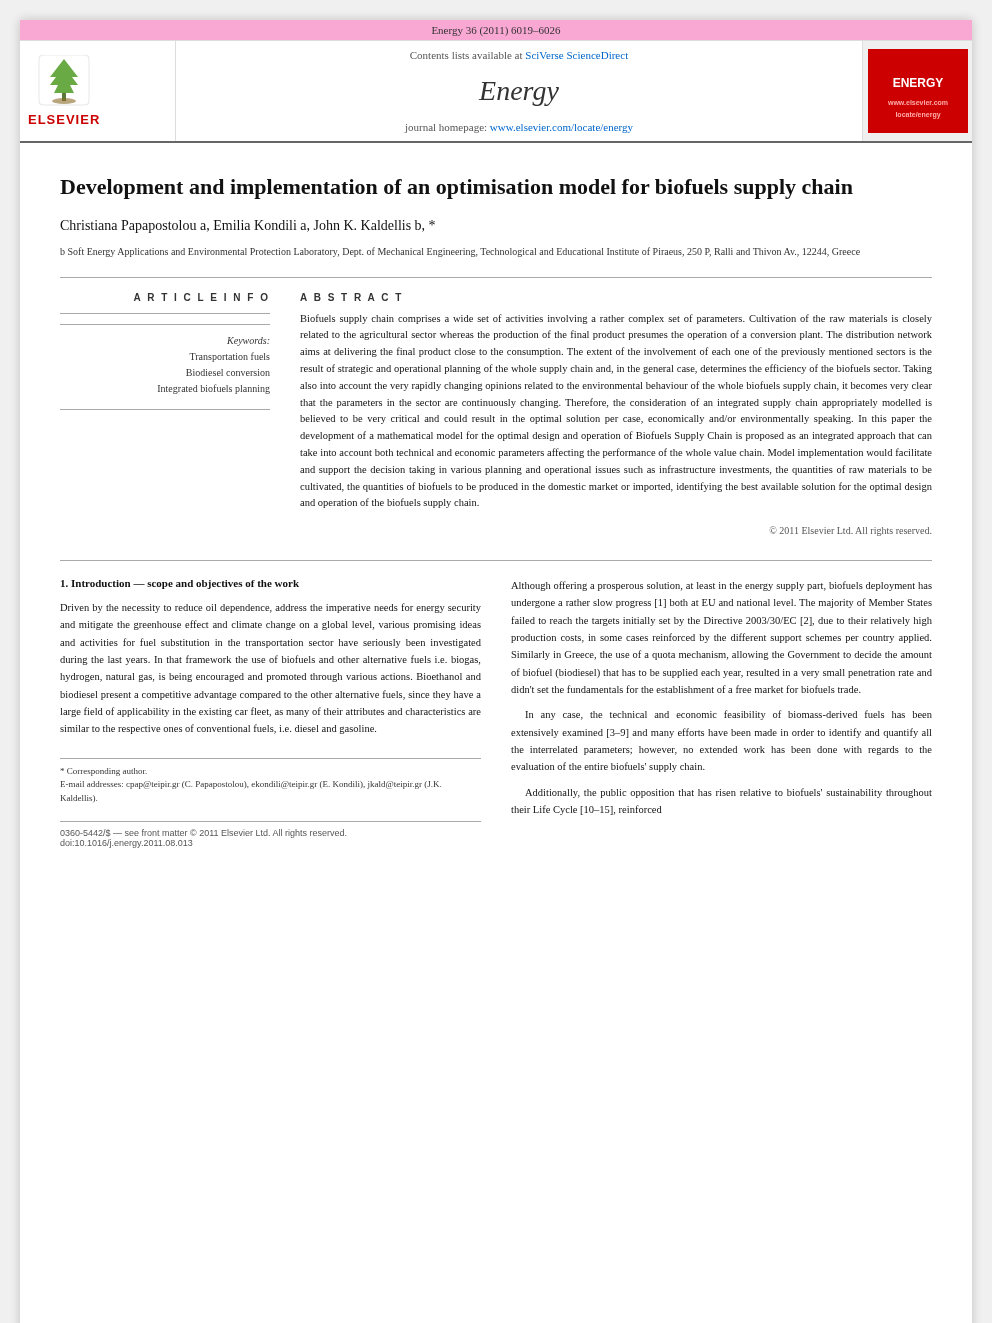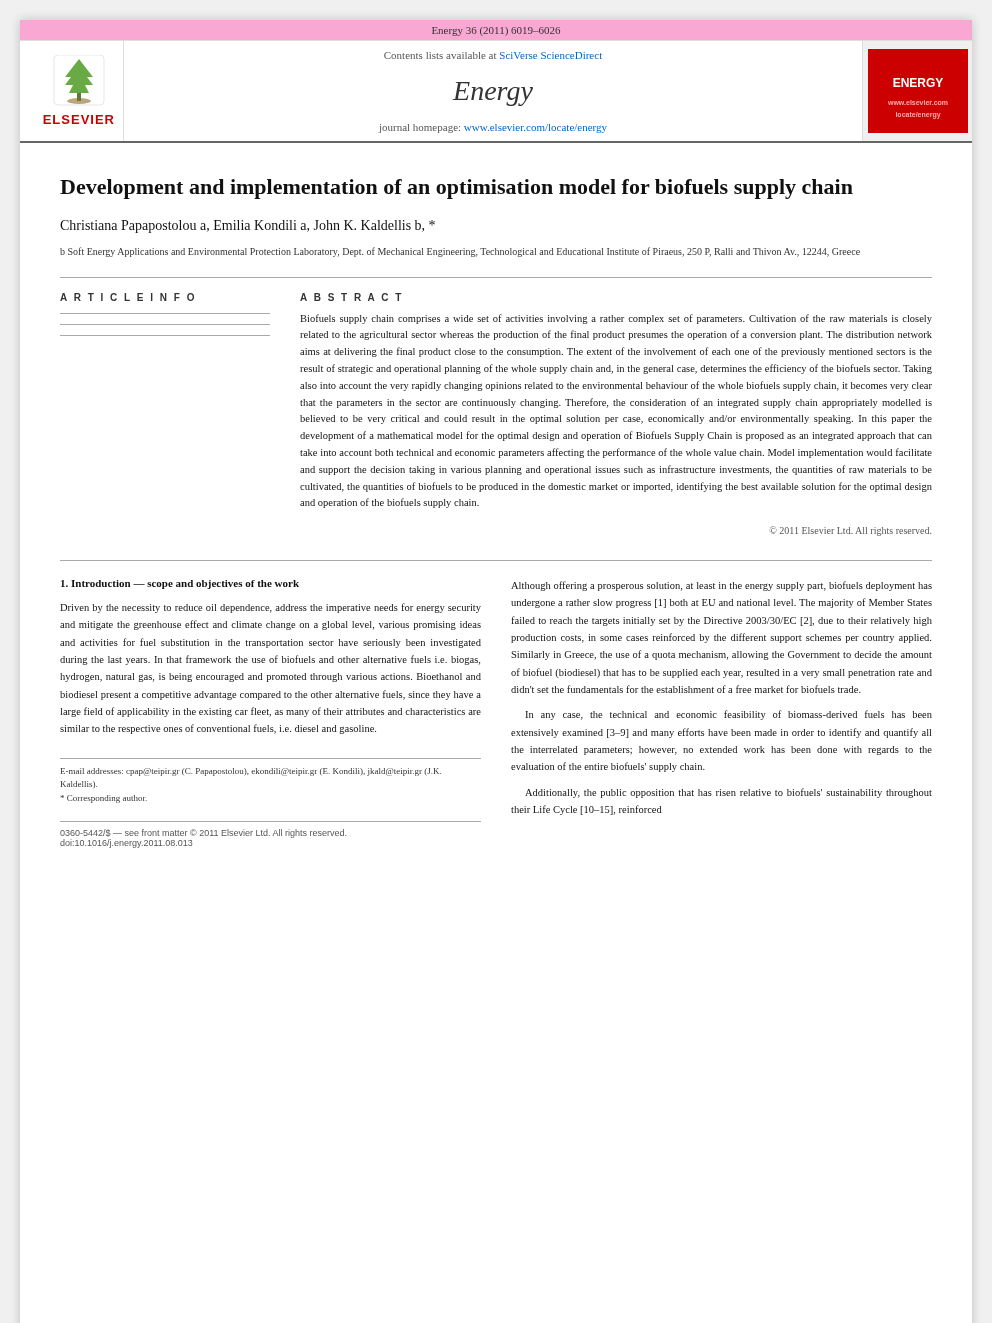"ELSEVIER" .journal-header-left { justify-content: flex-end -> flex-start; width: 104px -> 156px }
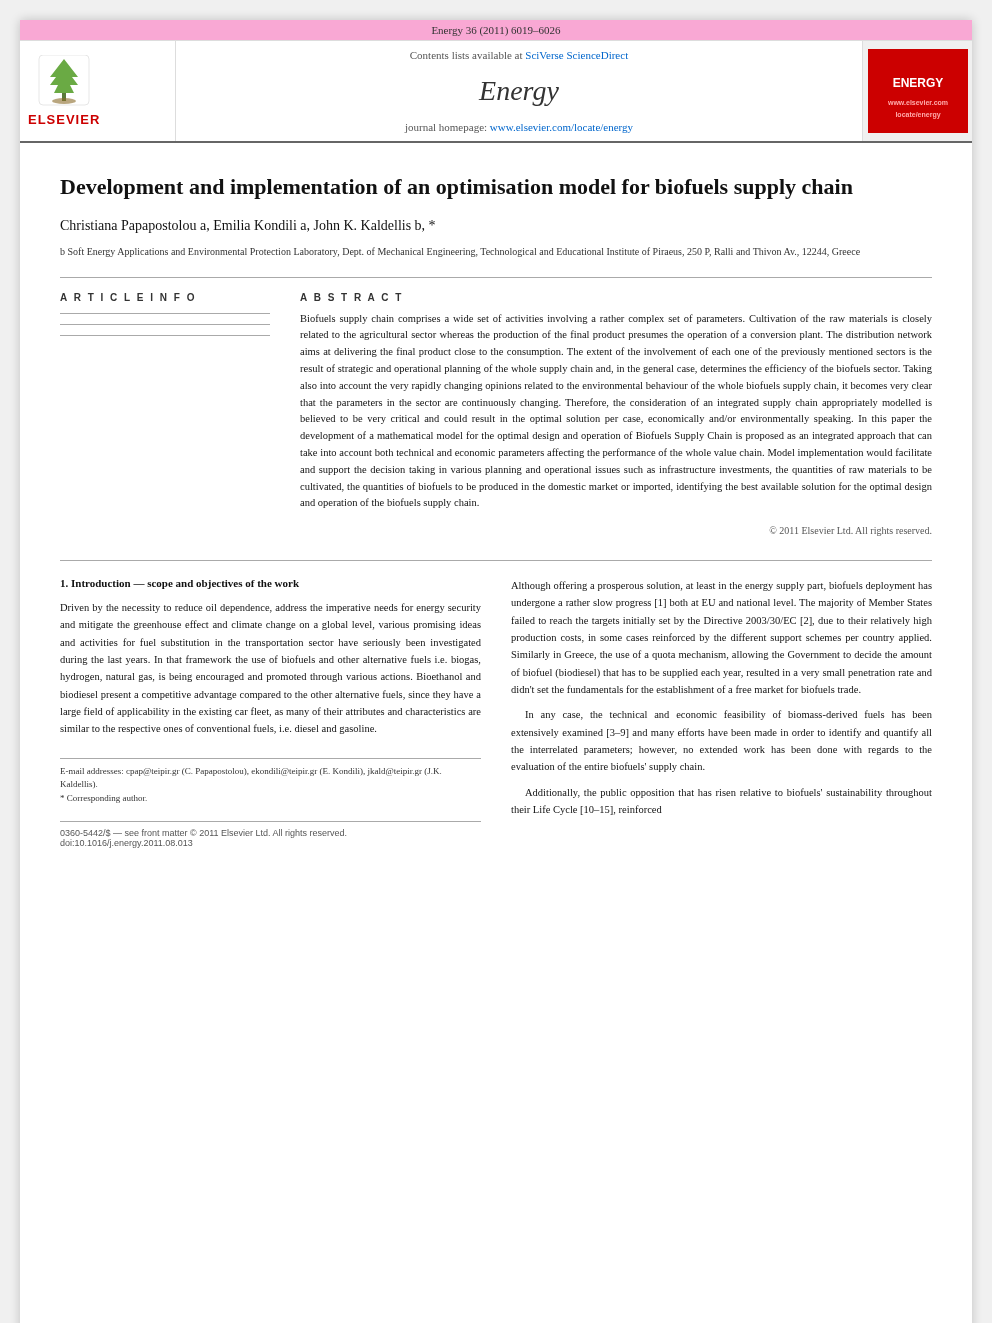"A R T I C" .left-col { text-align: none -> right }
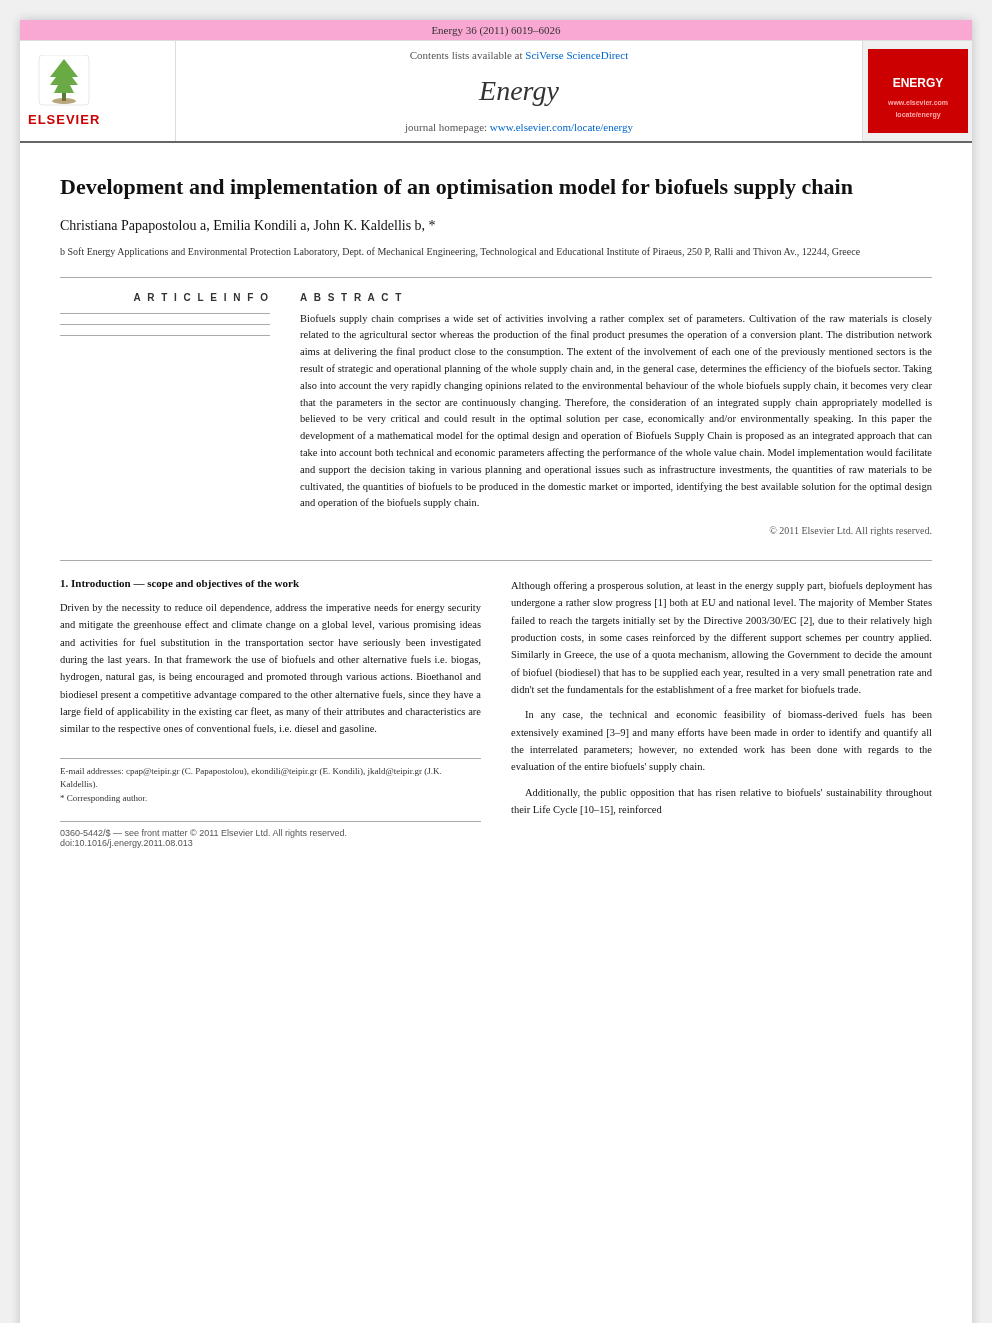"Keywords:" div.info-group { html: none -> <div> <div>Keywords:</div> <div>Transportation fuels</div> <div>Biodiesel conversion</div> <div>Integrated biofuels planning</div> </div> }
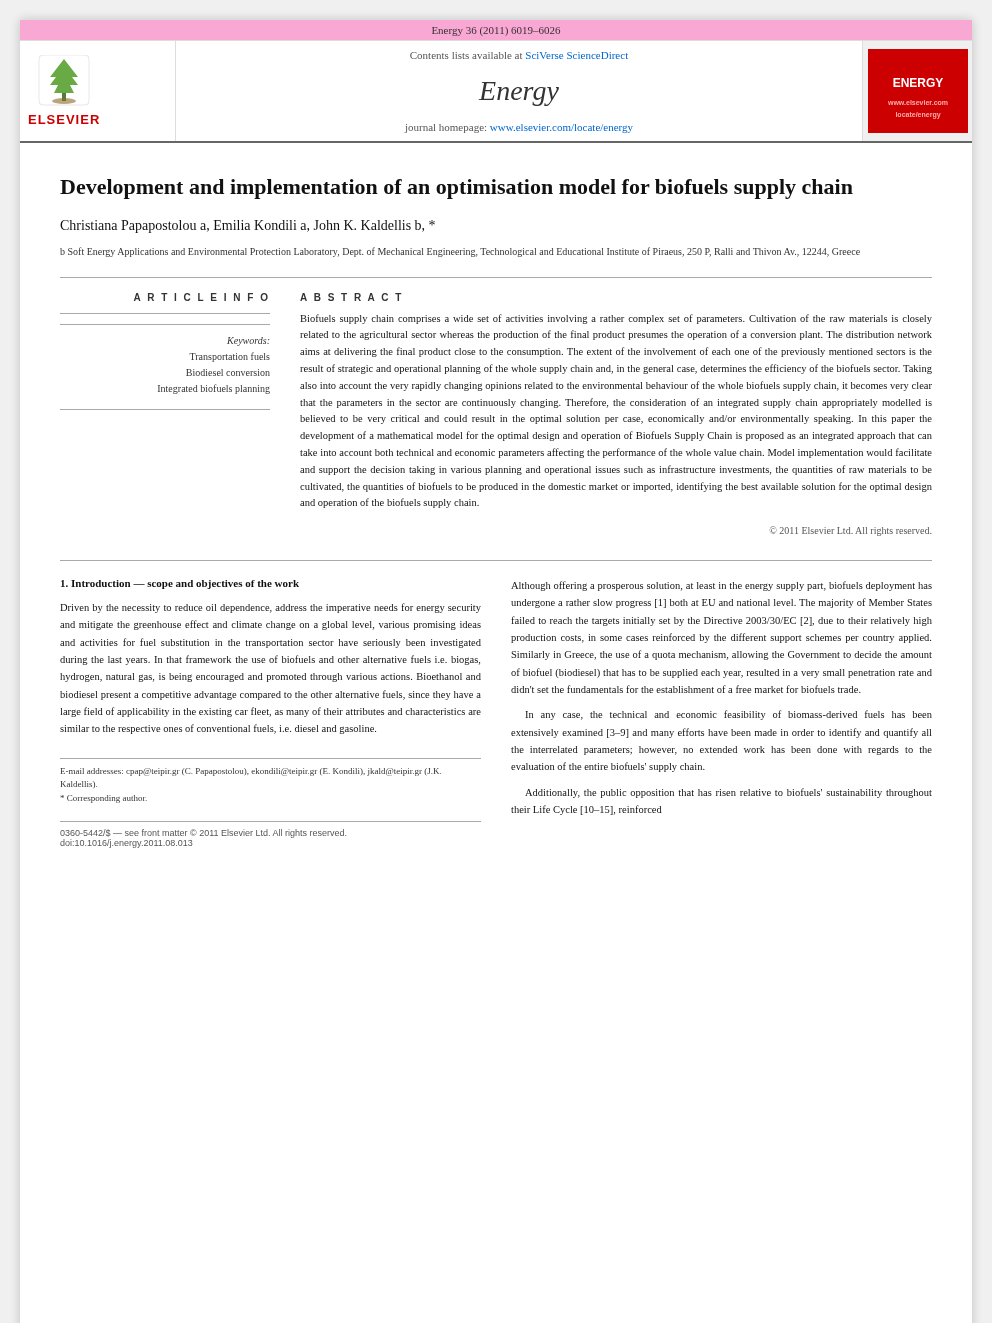"E-mail addresses: cpap@teipir.gr (C." div.footnote-text { order: before "* Corresponding author." -> after "* Corresponding author." }
